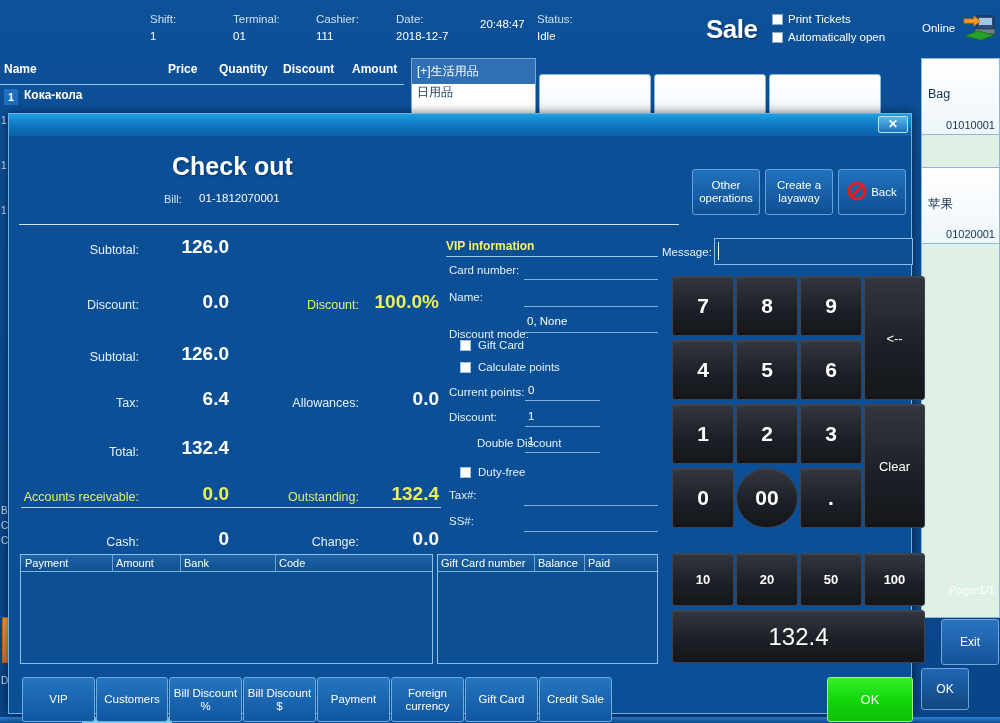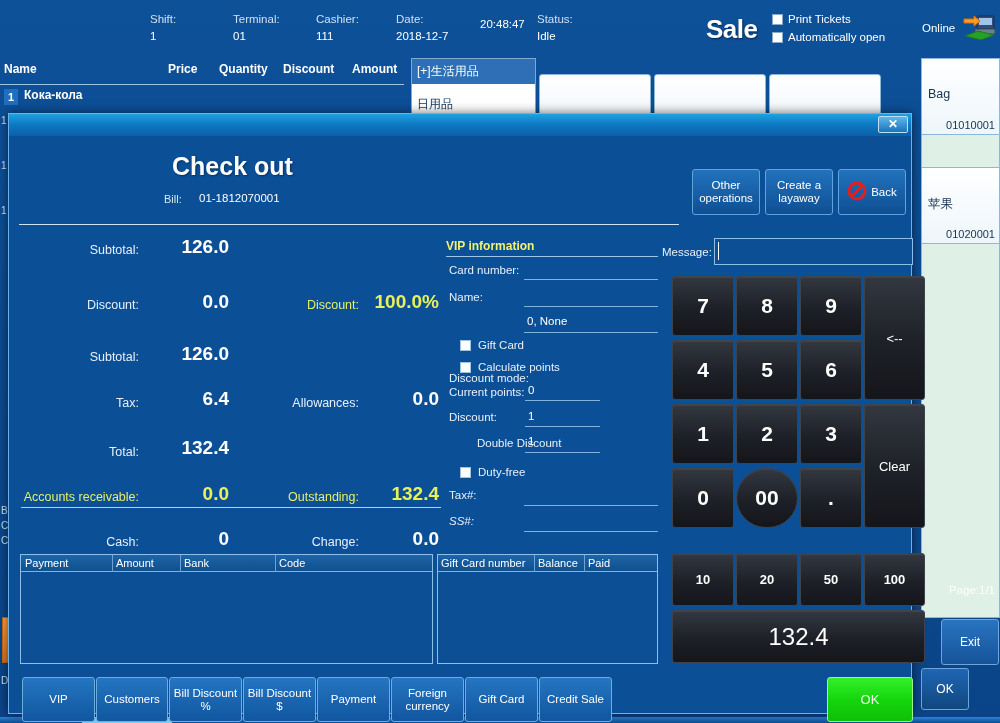"日用品" .cat-item { padding: 12px 5px -> 0 5px }
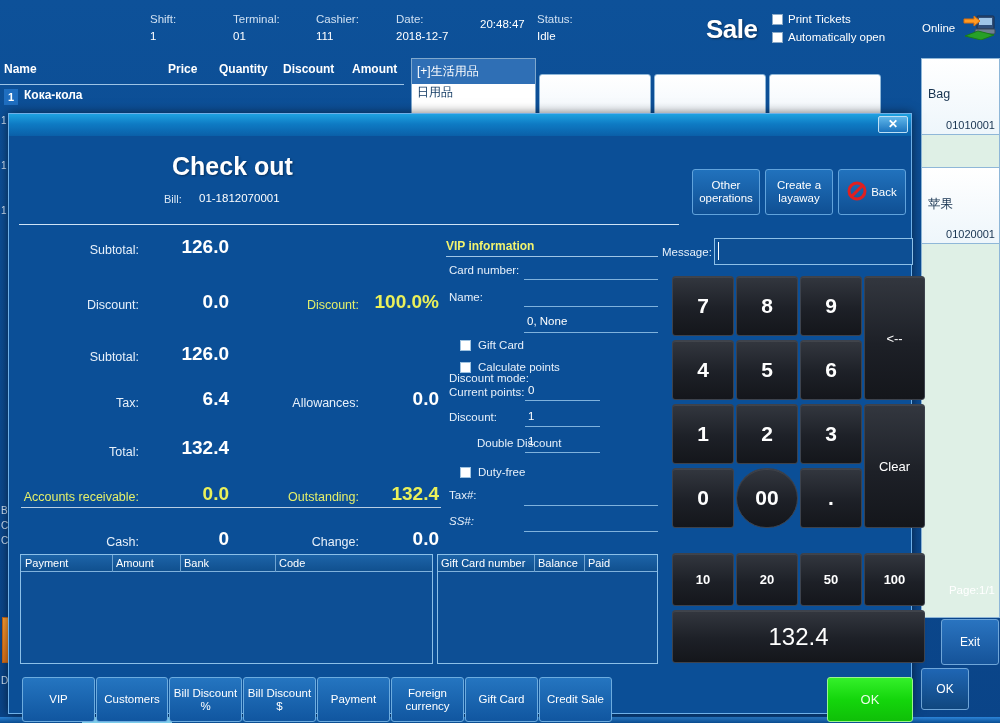"Discount mode:" div.fl { margin-top: 44px -> none }
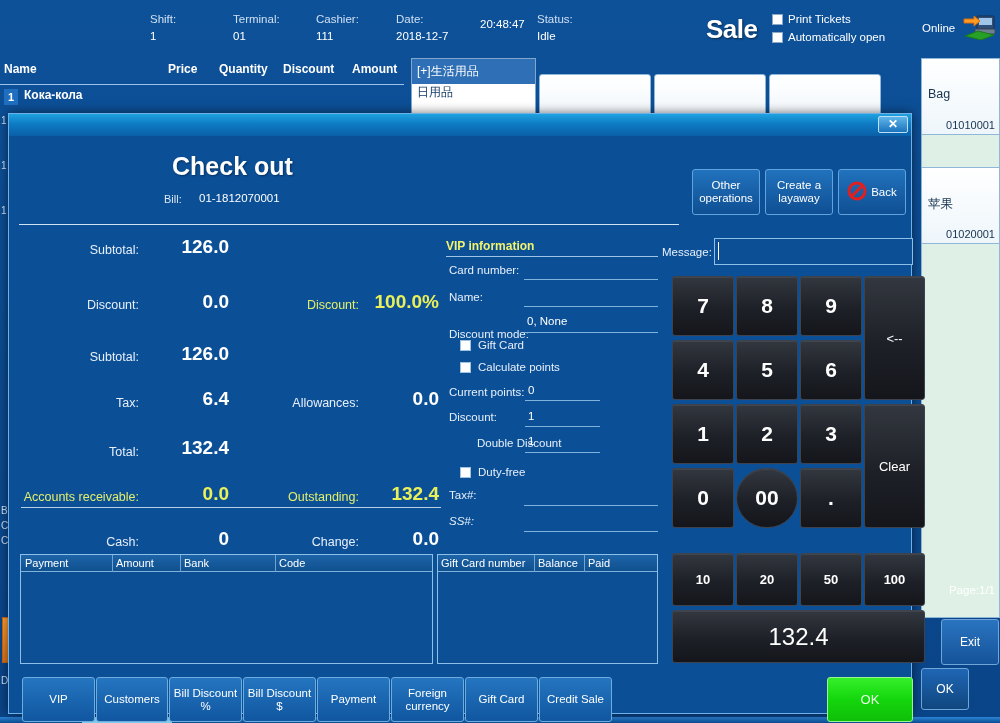"SS#:" div.fl { font-style: italic -> none }
